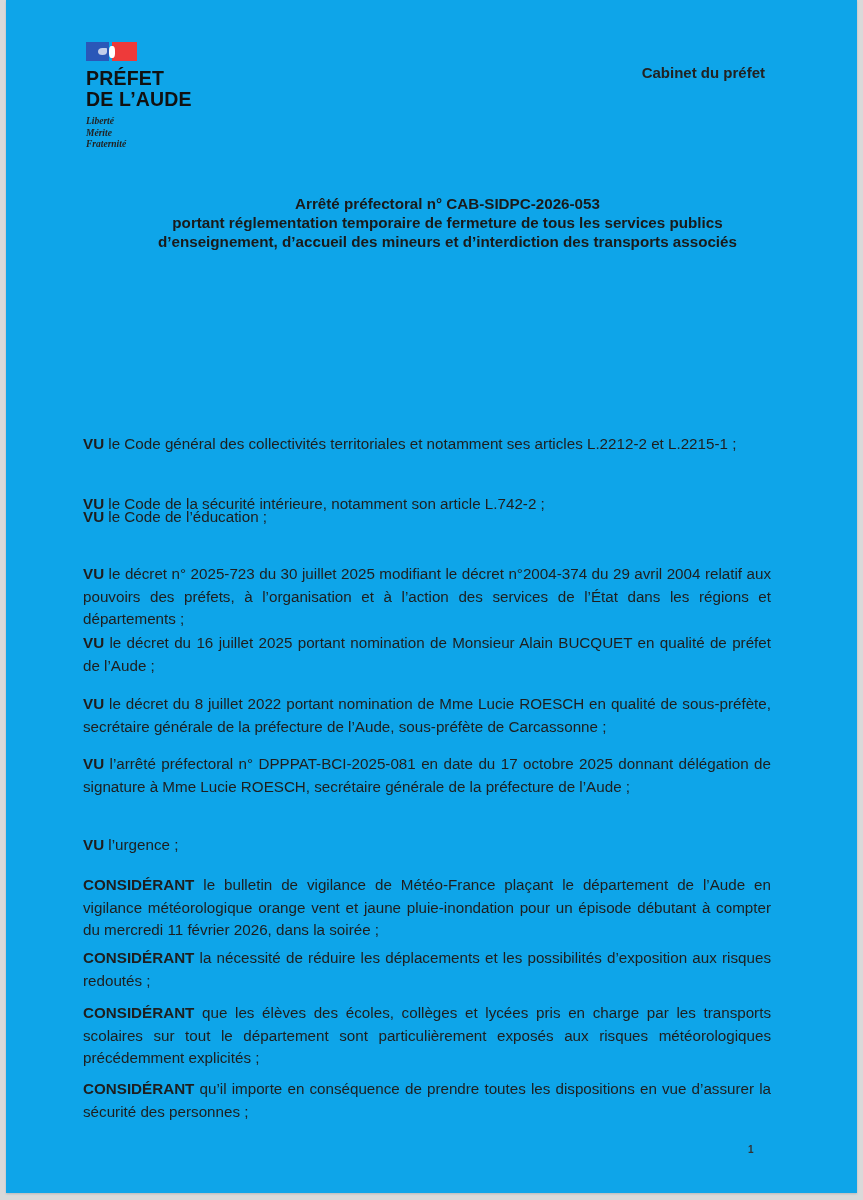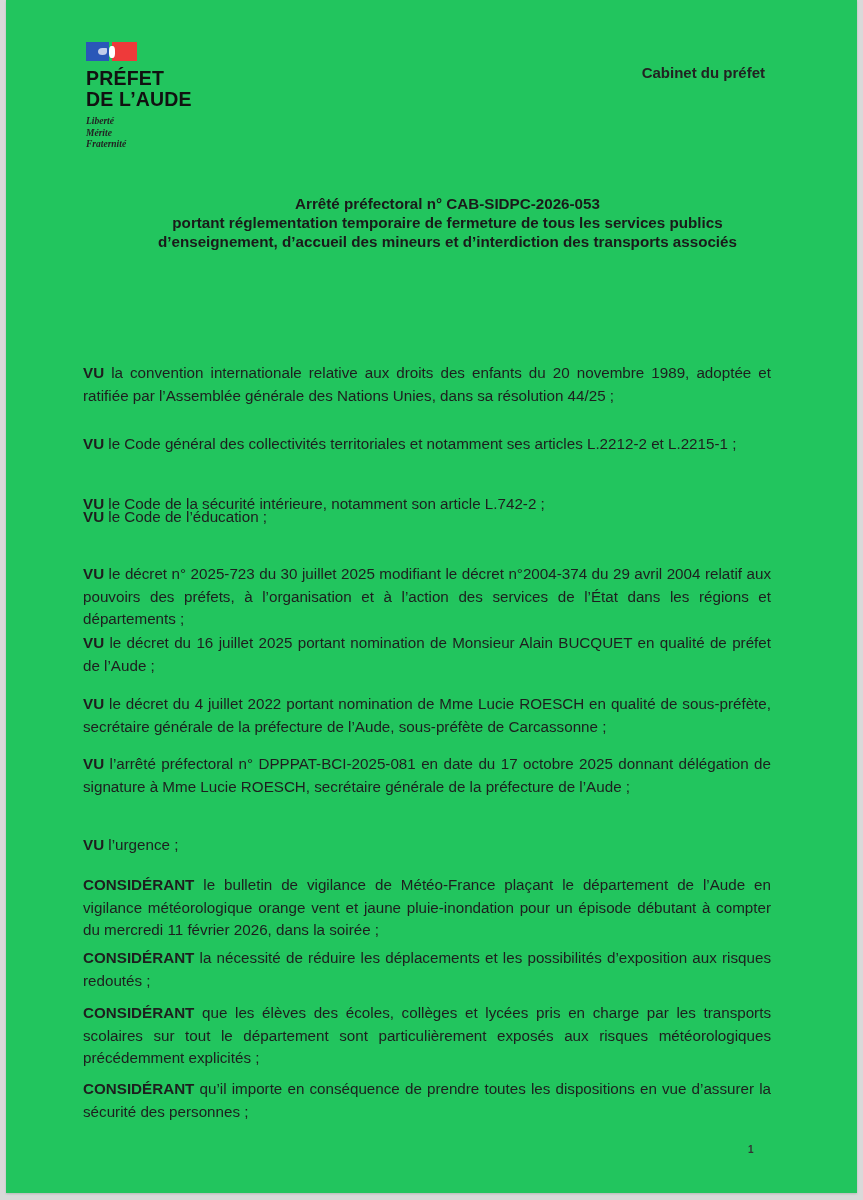"PRÉFET" .page { background: #22c55e -> #0ea5e9 }
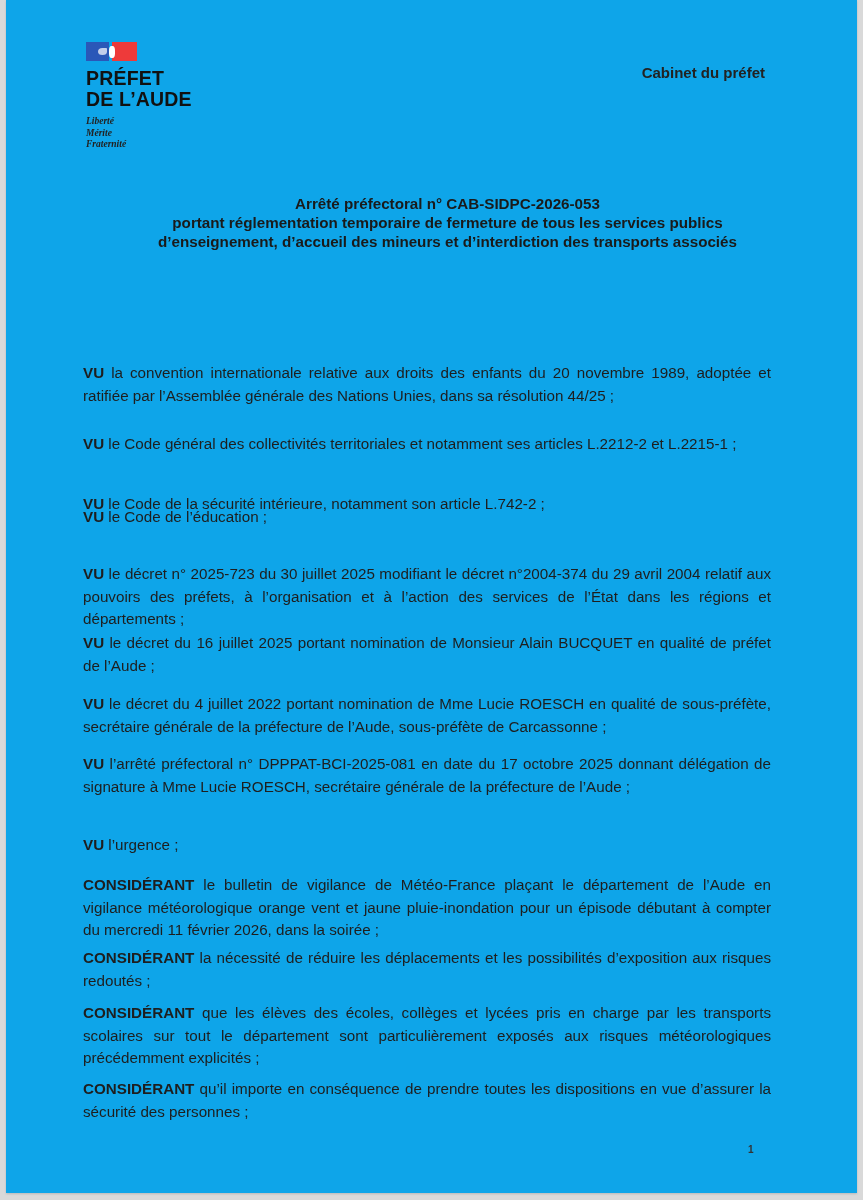"VU la convention internationale relative" div.abs { html: <div><span>VU</span><span> la convention internationale relative aux droits des enfants du 20 novembre 1989, adoptée et ratifiée par l’Assemblée générale des Nations Unies, dans sa résolution 44/25 ;</span></div> -> none }
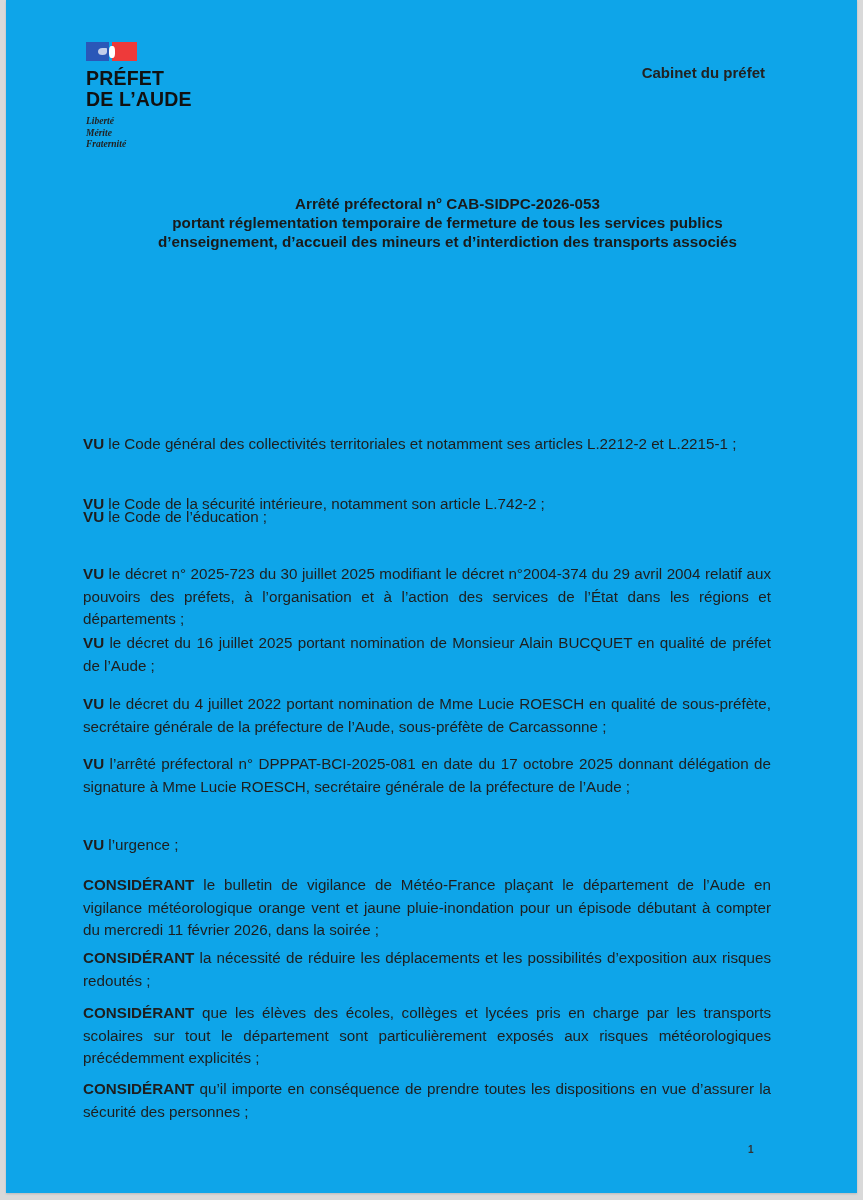"le décret du 4 juillet" span { text: 4 -> 8 }
